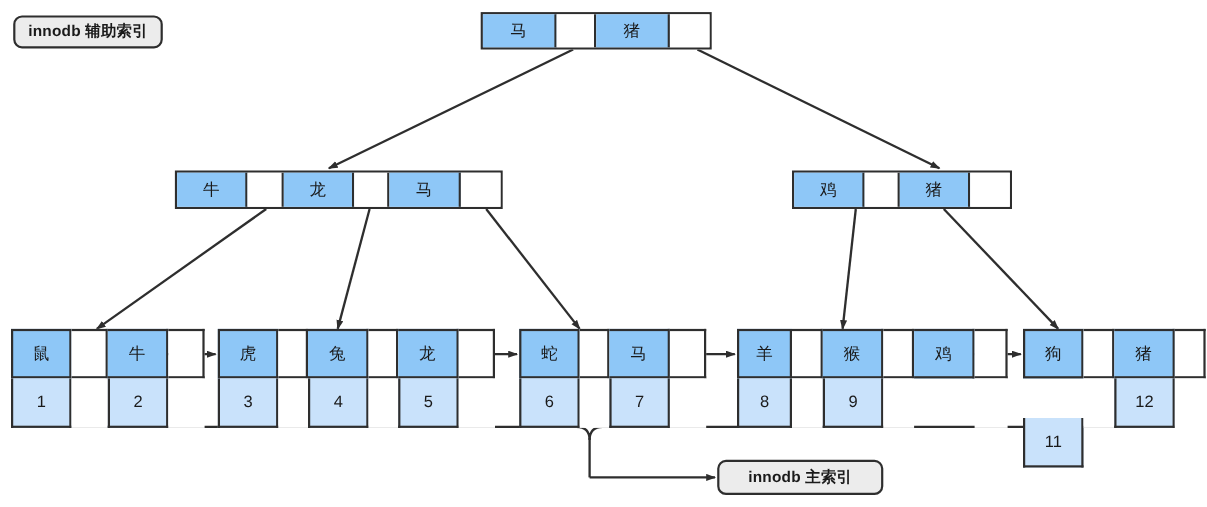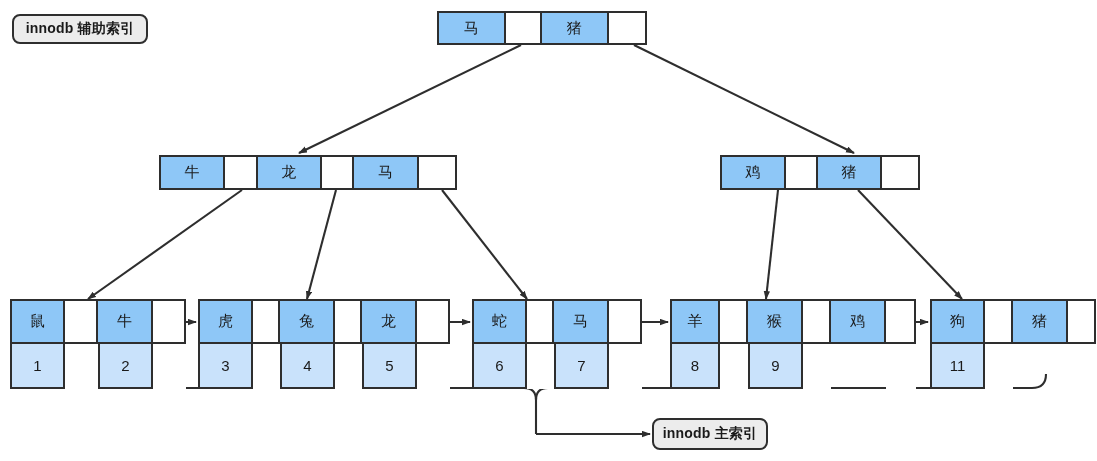"12" div.cbot { html: none -> <div>12</div> }
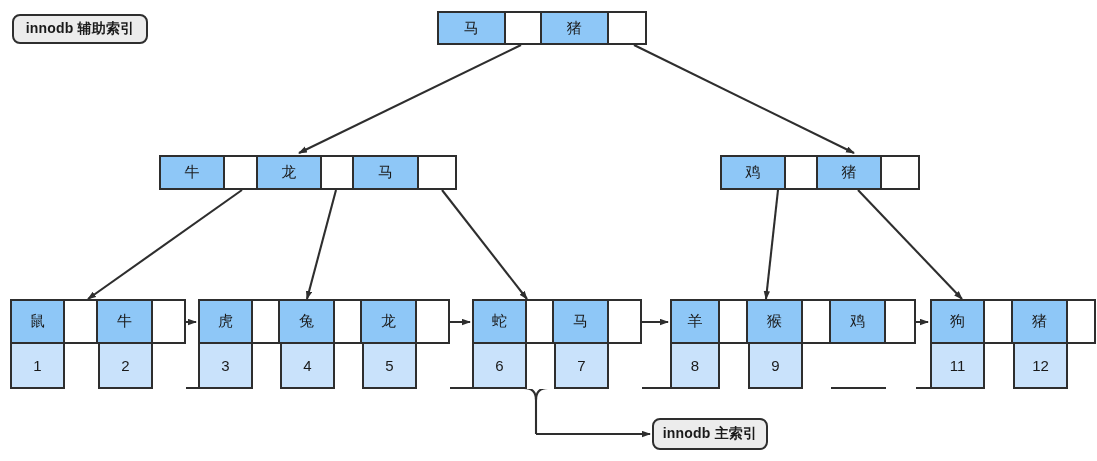"11" div.cbot { margin-top: none -> 36px }
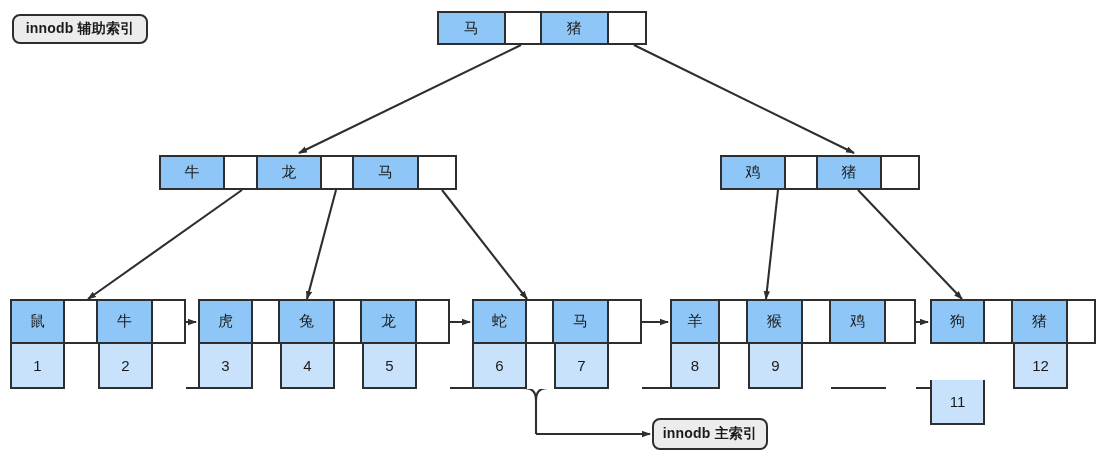"innodb 主索引" div.label { width: 116px -> 151px }
